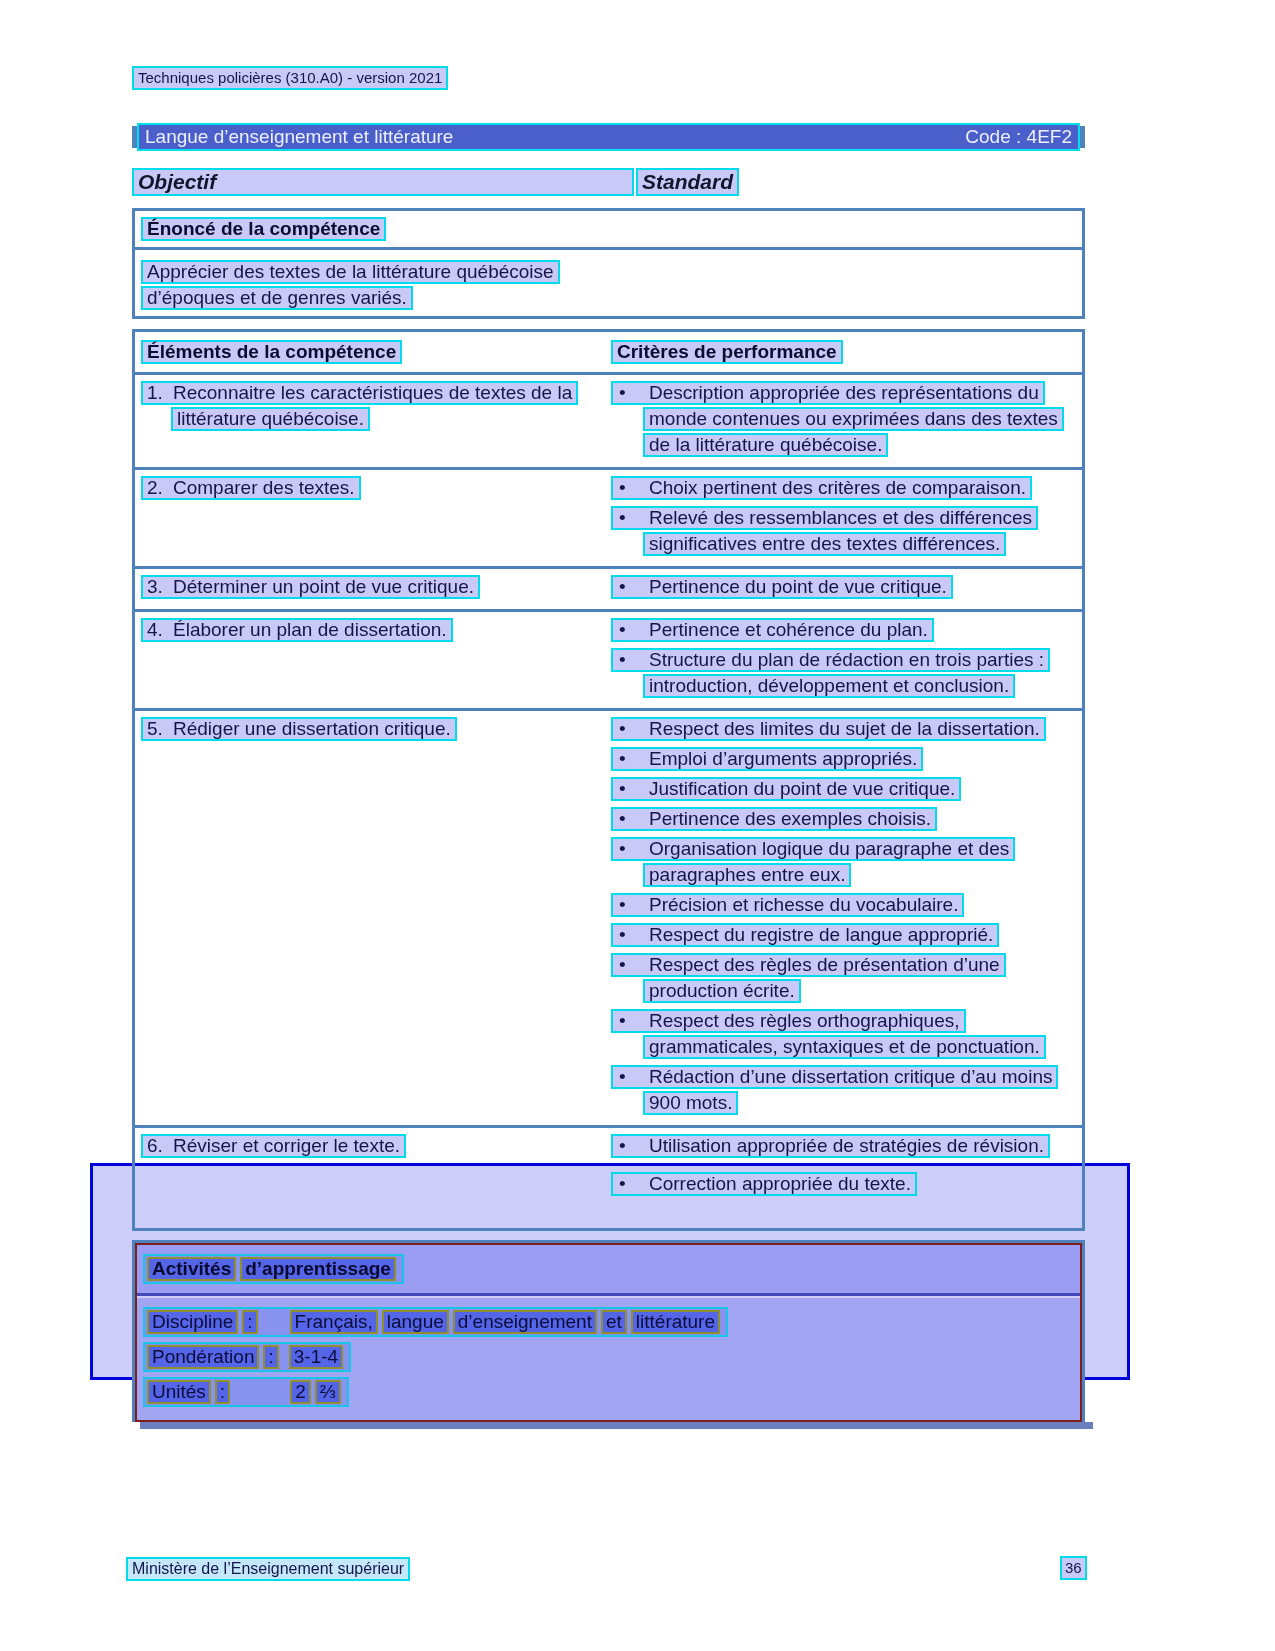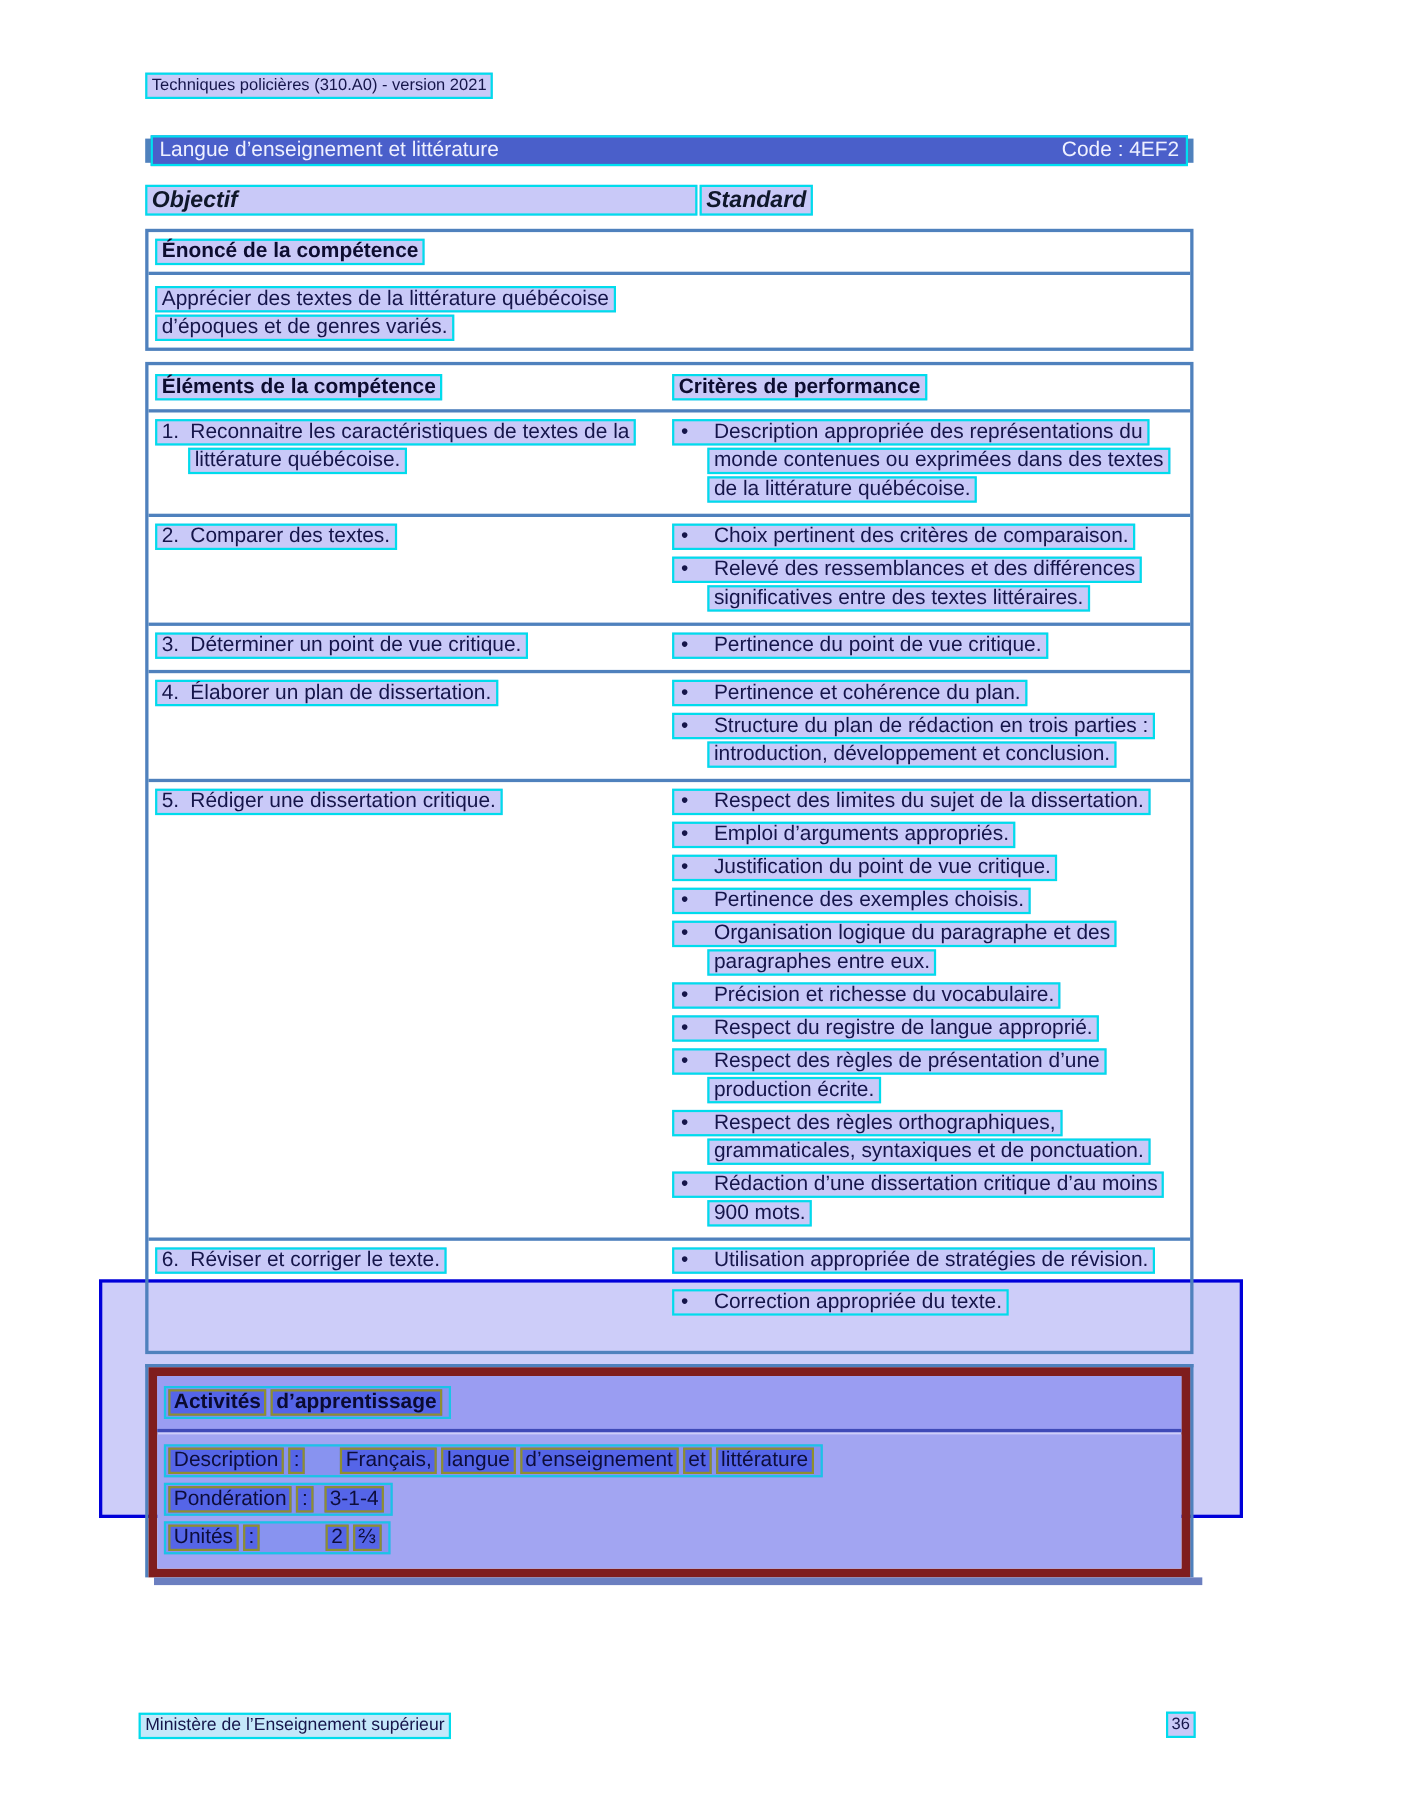"significatives entre des textes" span.hl { text: littéraires -> différences }
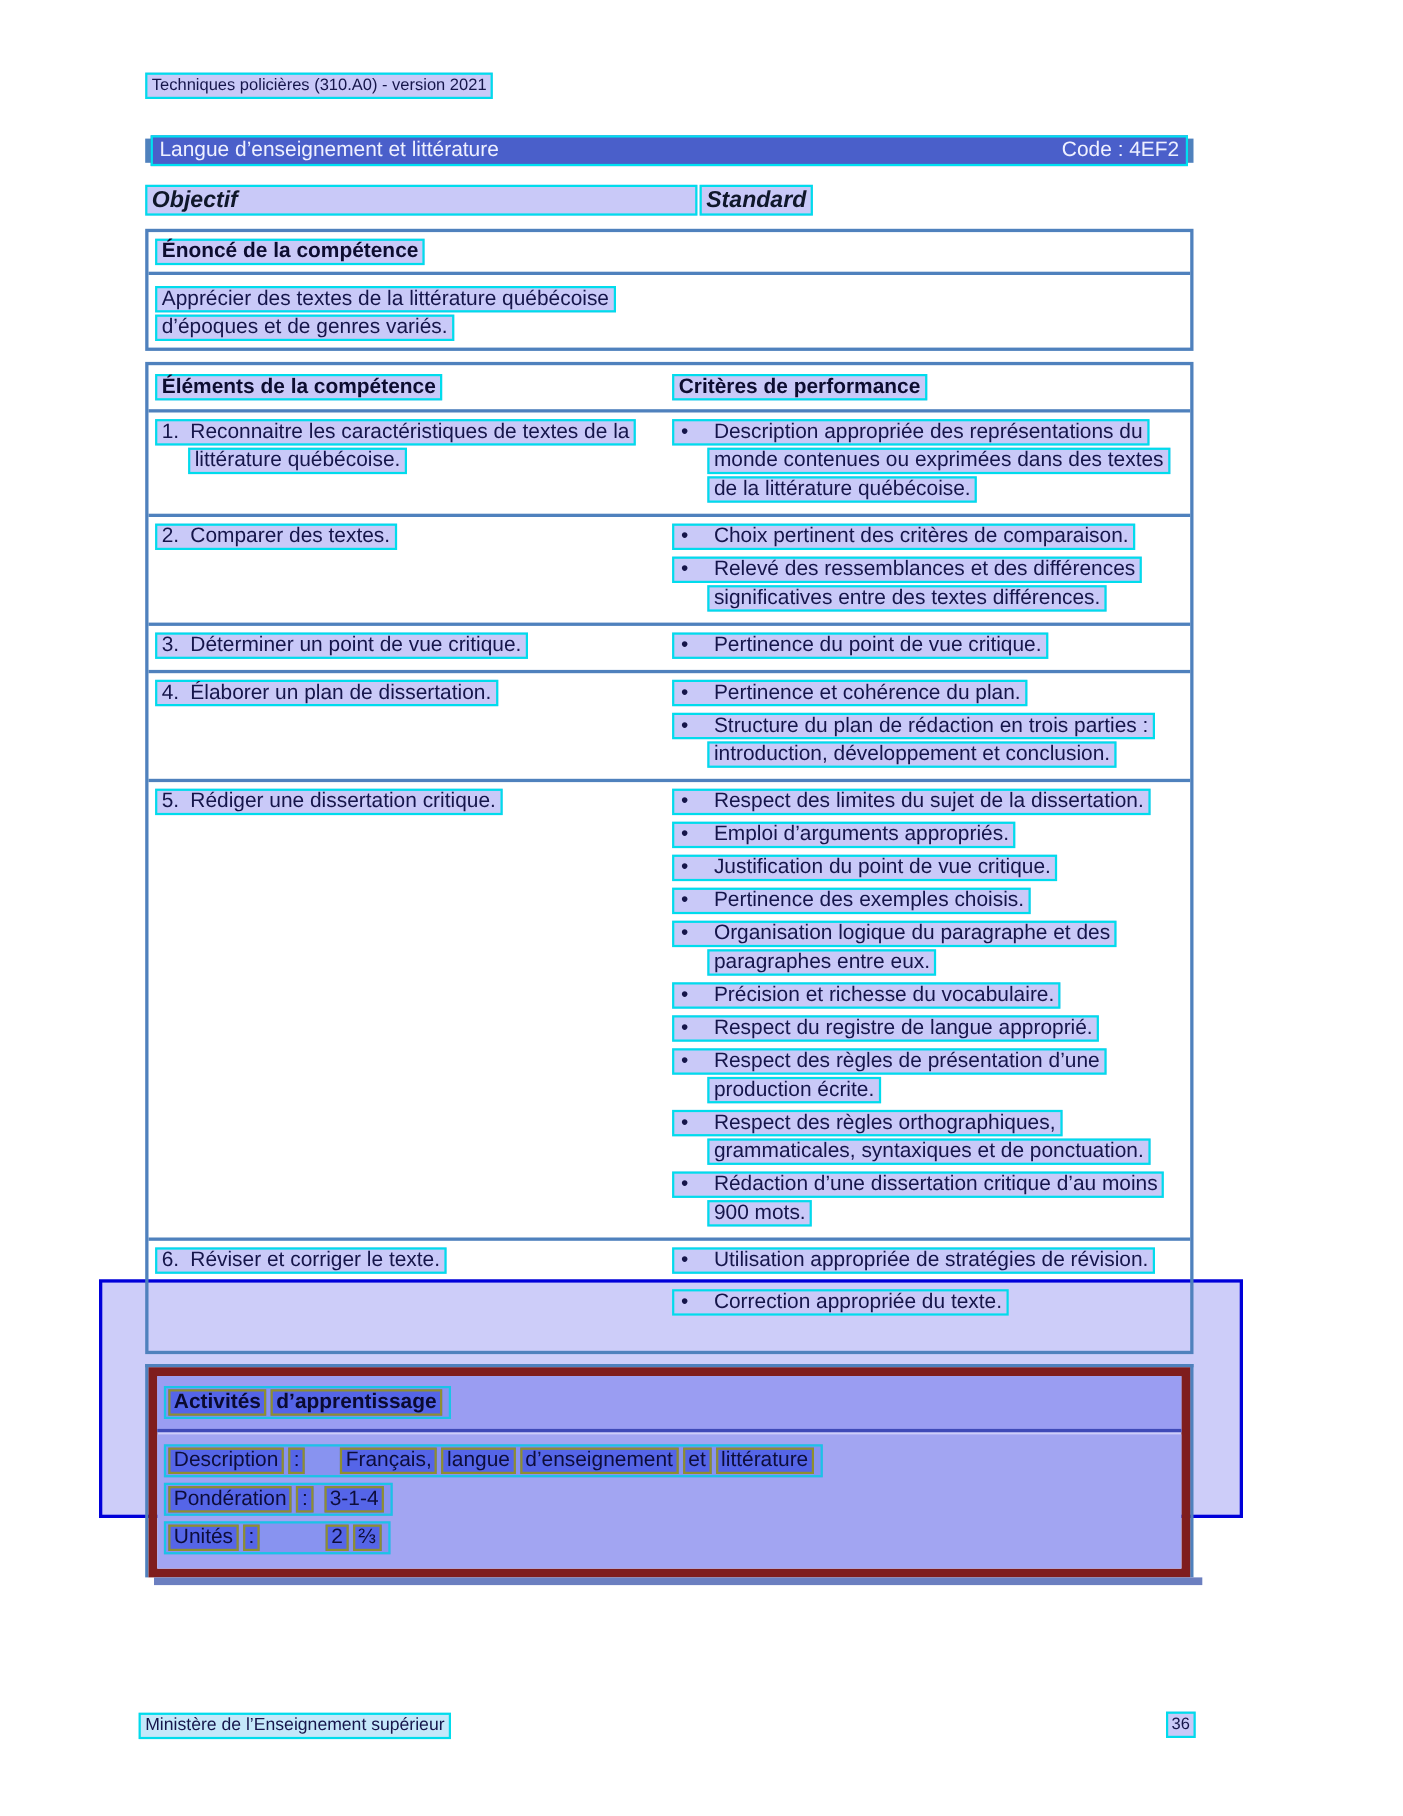"Activités" .act-red { border: 8px solid #7f1d1d -> 2px solid #7f1d1d }
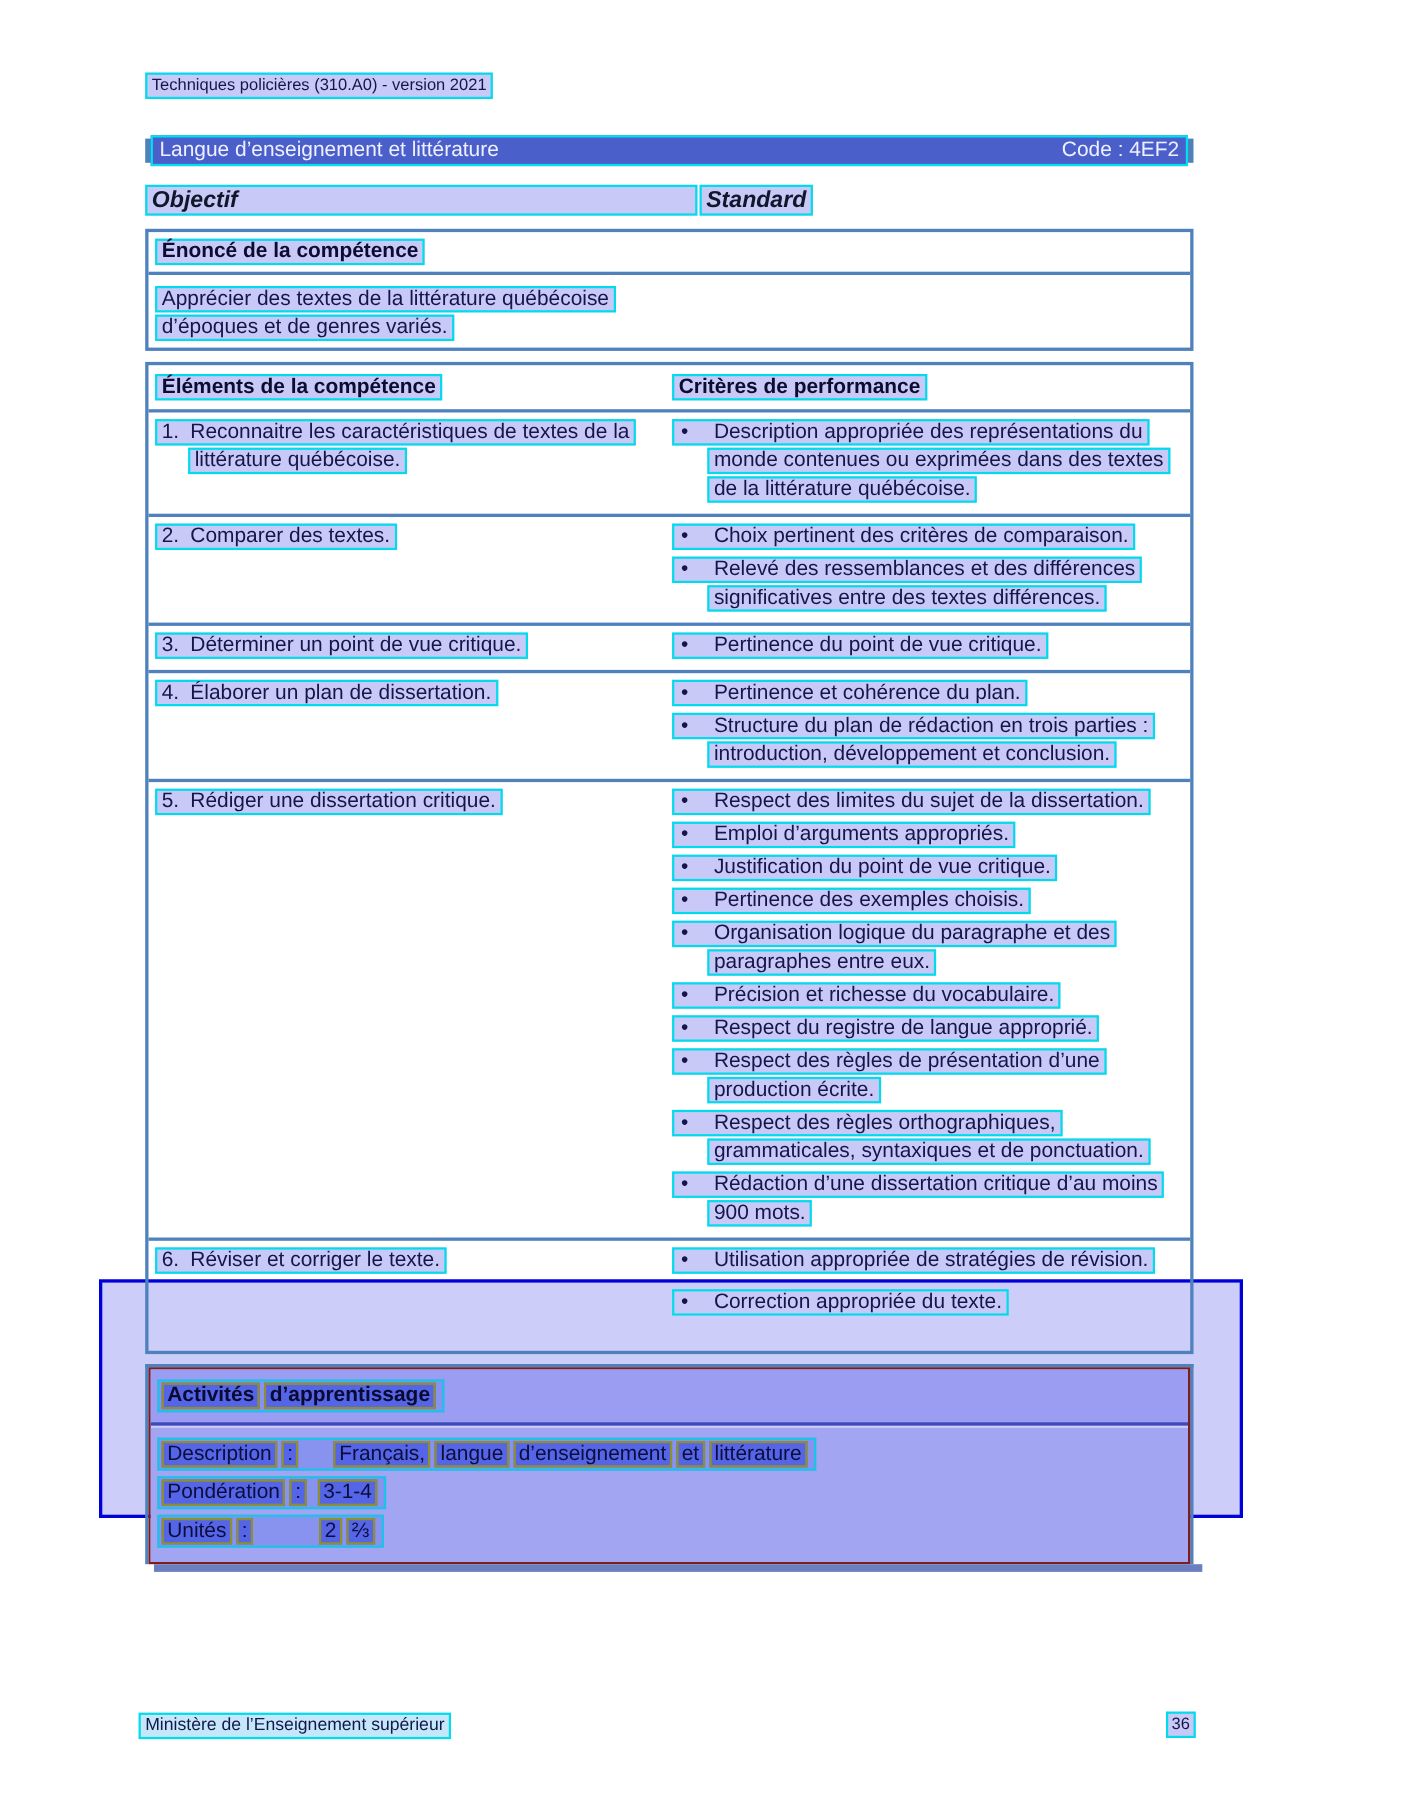"Description" span.wbox { text: Description -> Discipline }
